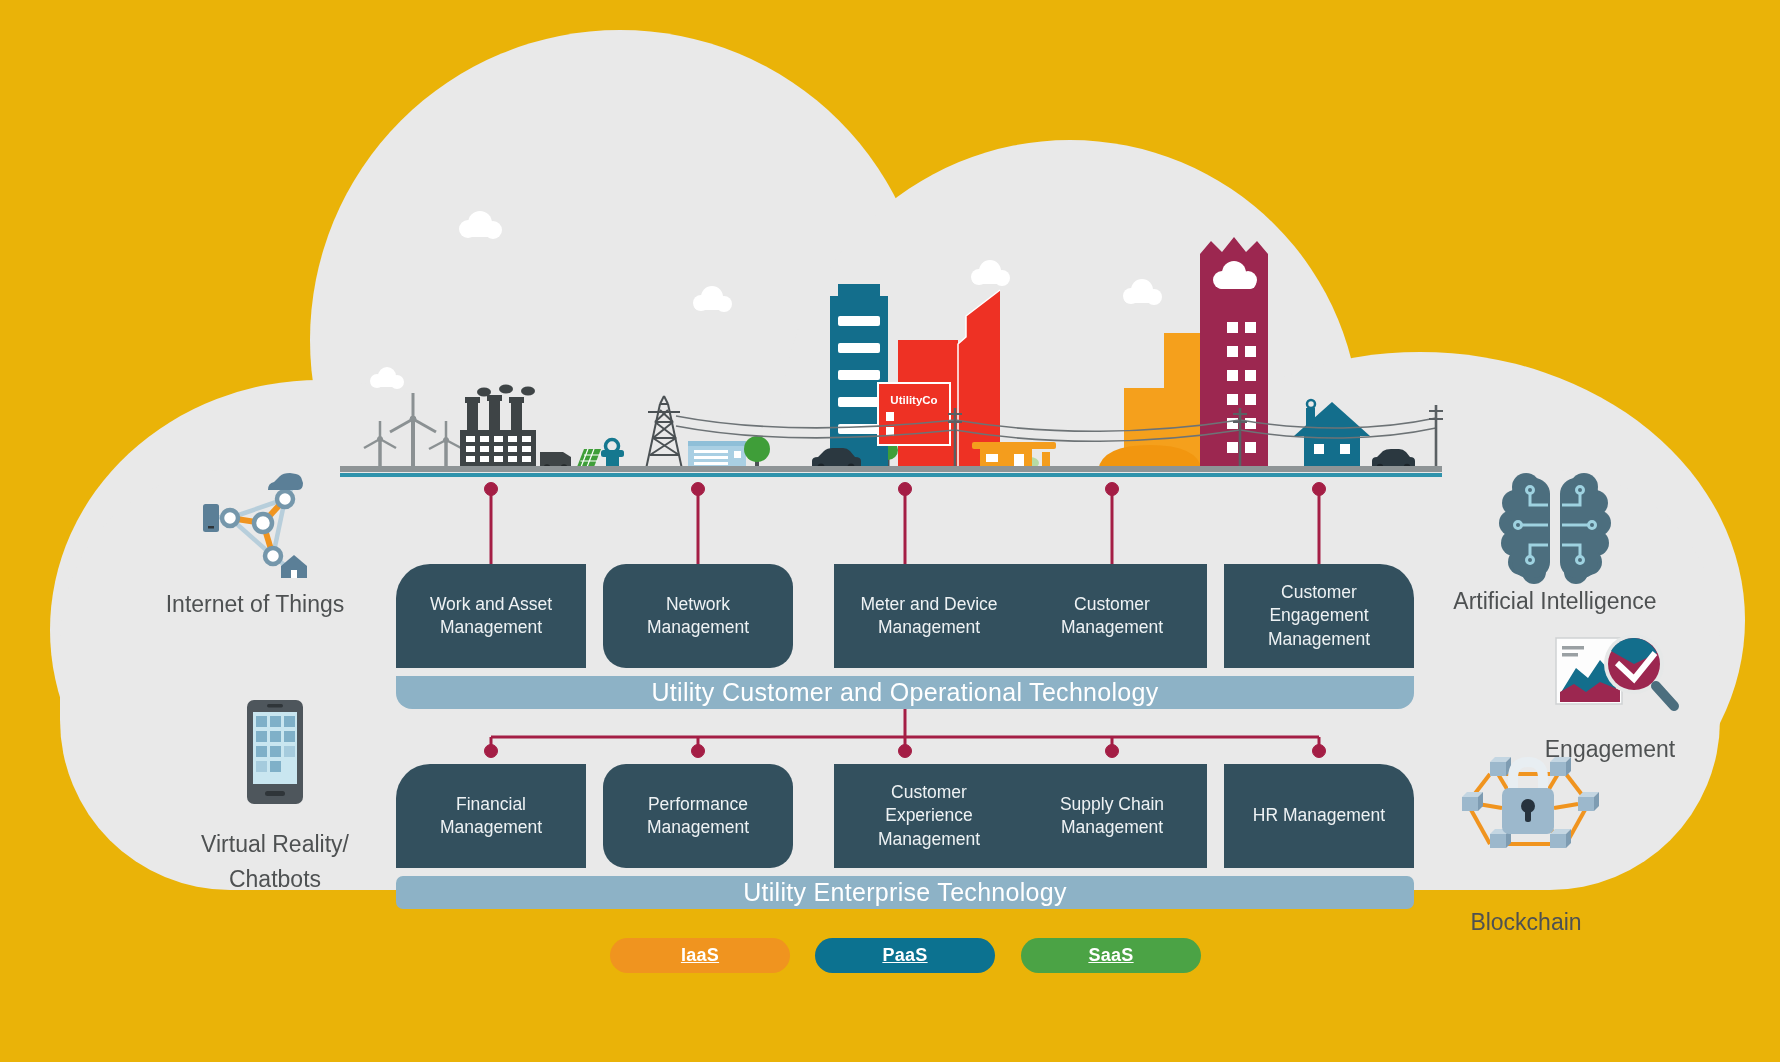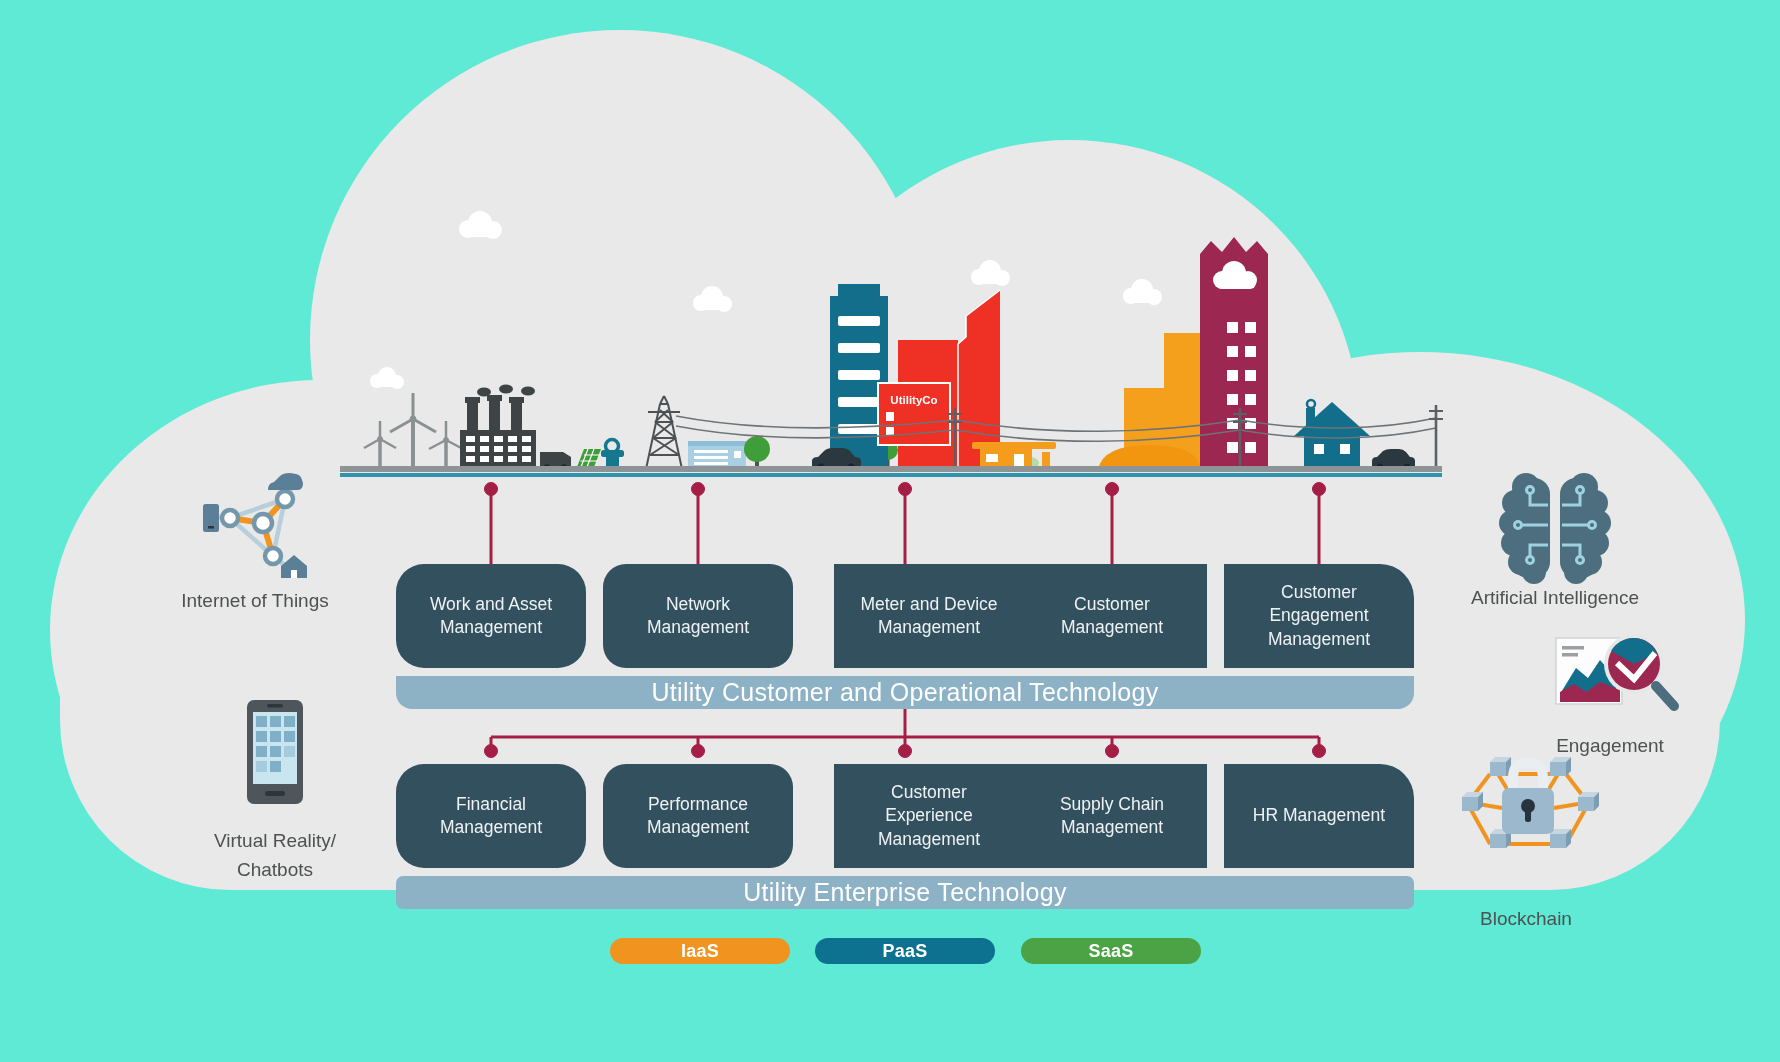"UtilityCo" .stage { background: #5eead4 -> #eab308 }
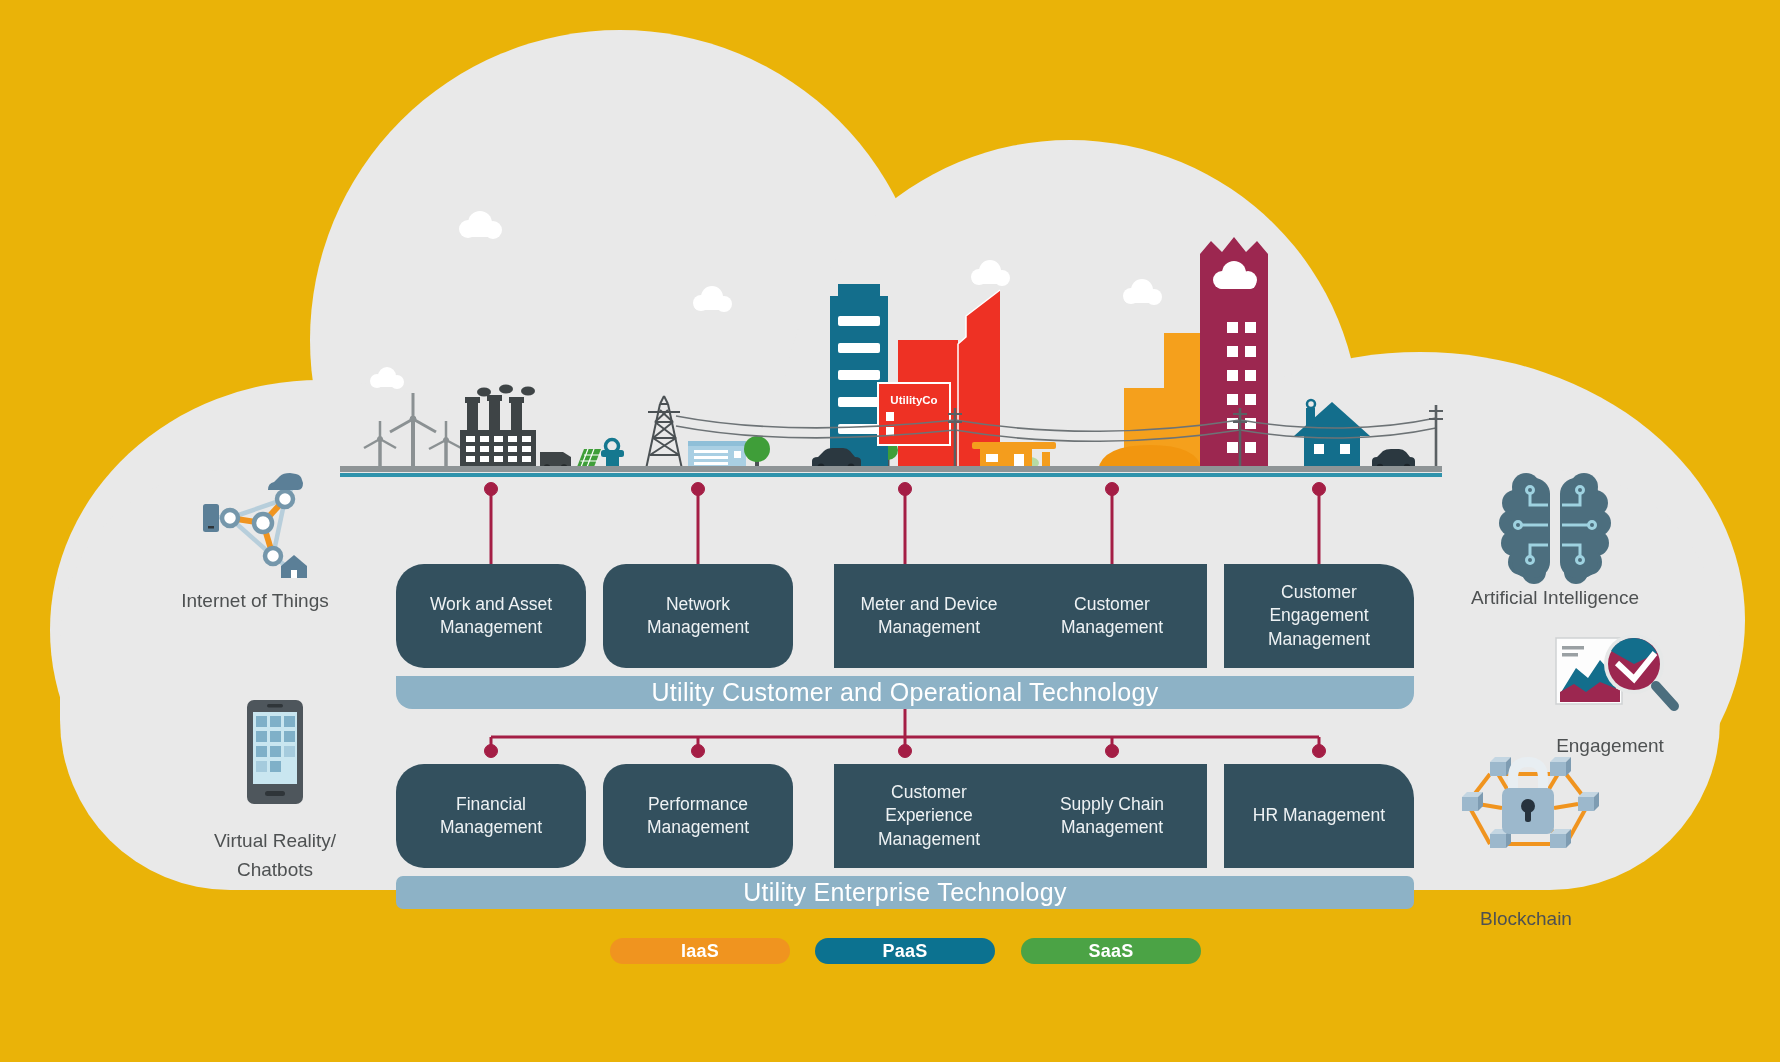"Internet of Things" .side-label { font-size: 19px -> 23px }
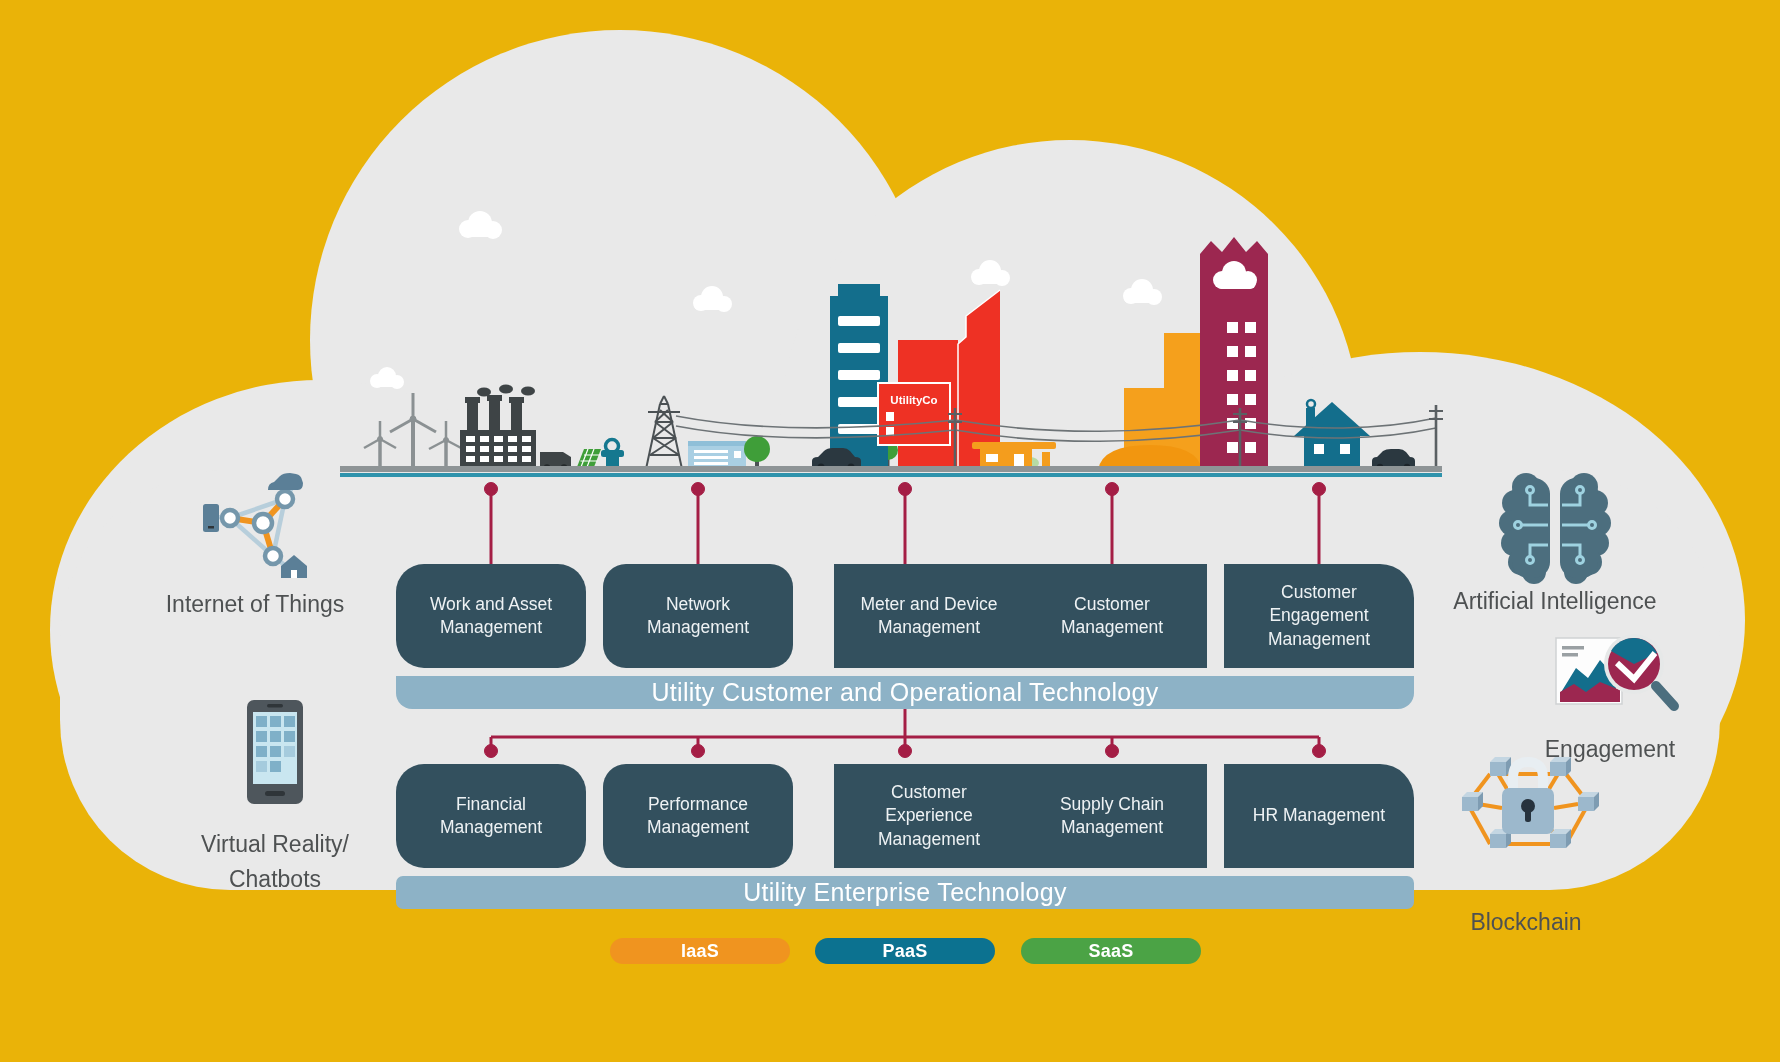"Work and Asset Management" .tech-box.first { border-radius: 28px -> none }
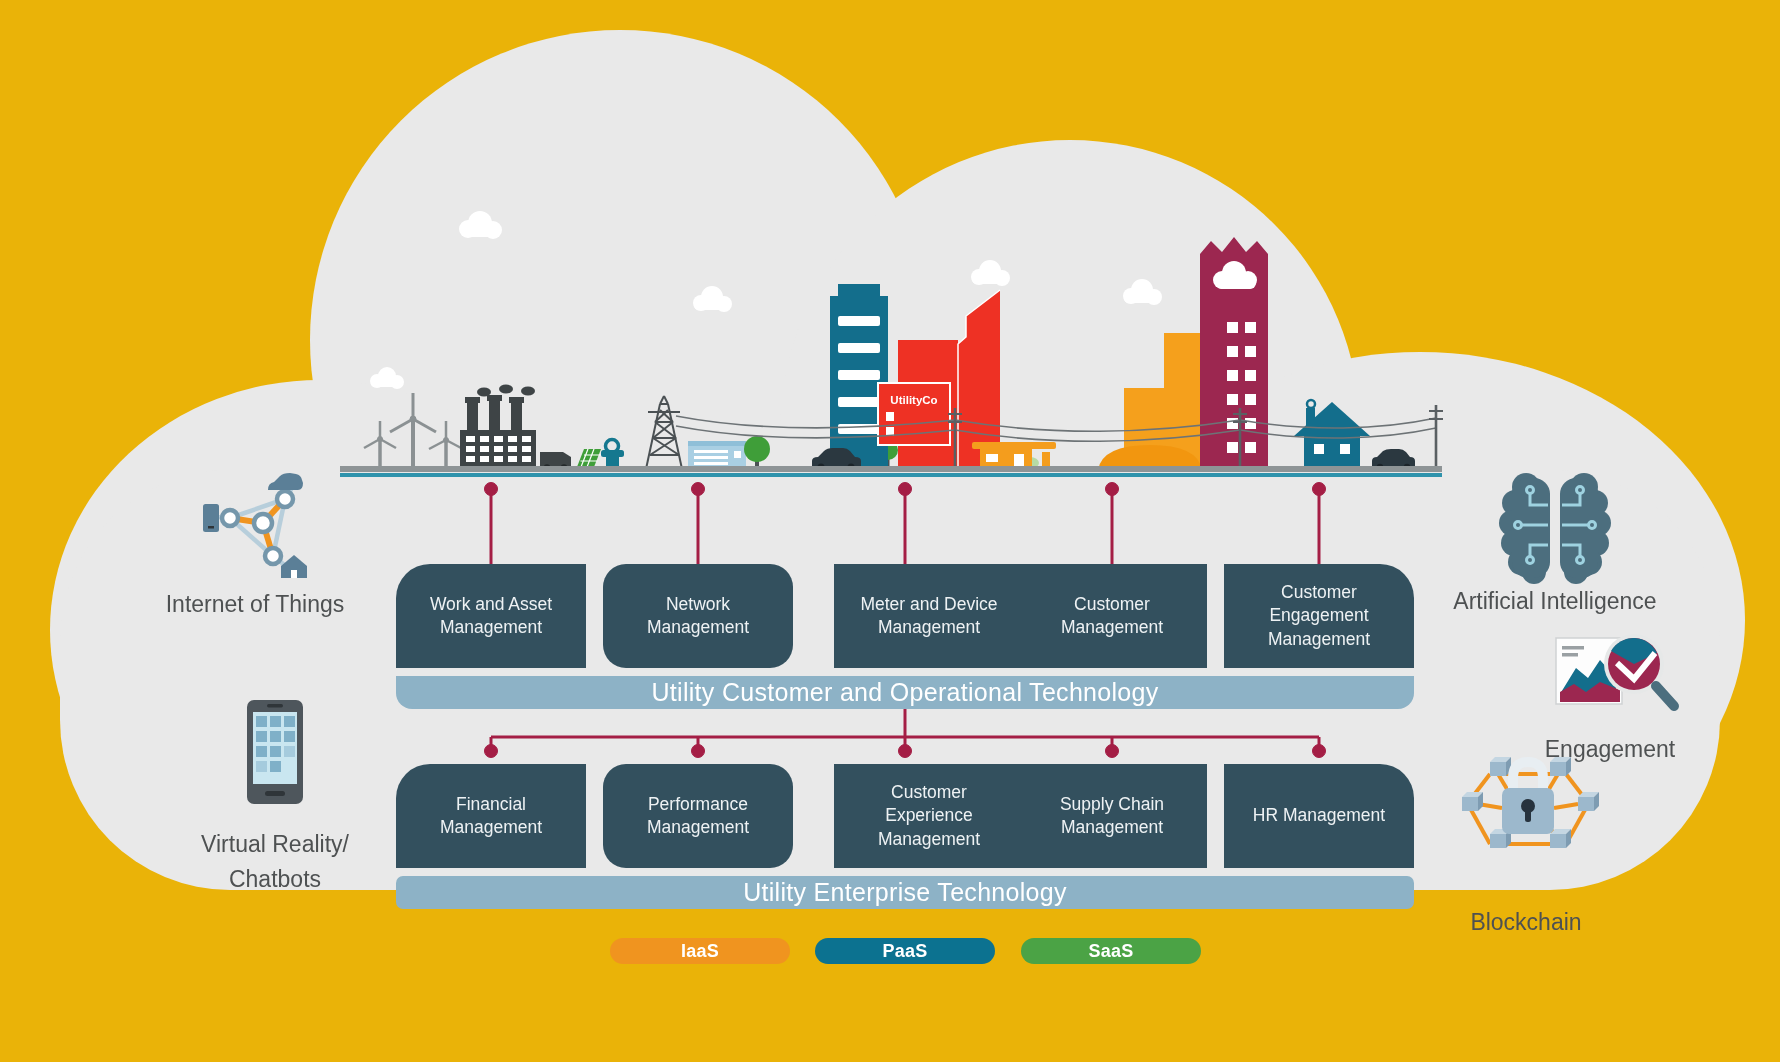"IaaS" .pill { height: 26px -> 35px; text-decoration: none -> underline }
